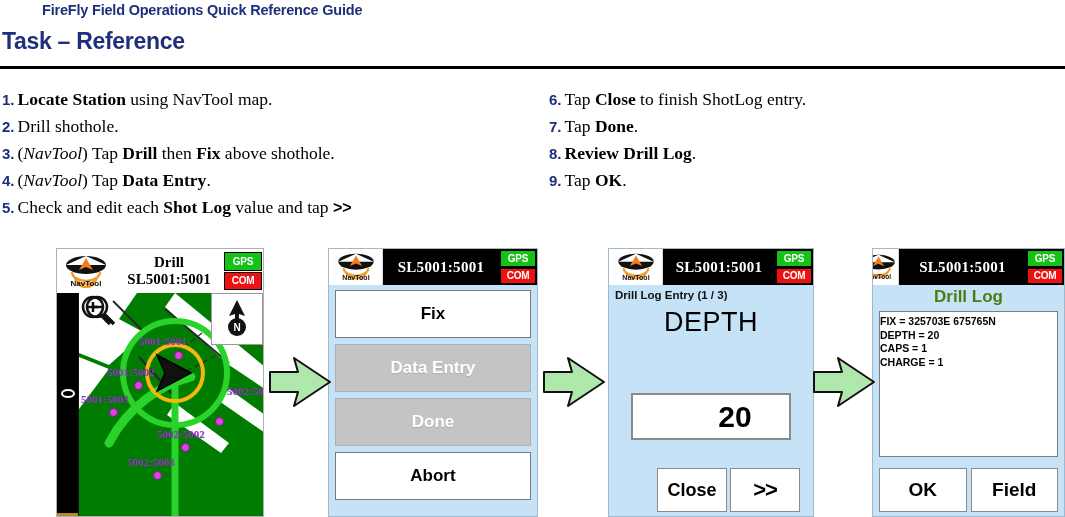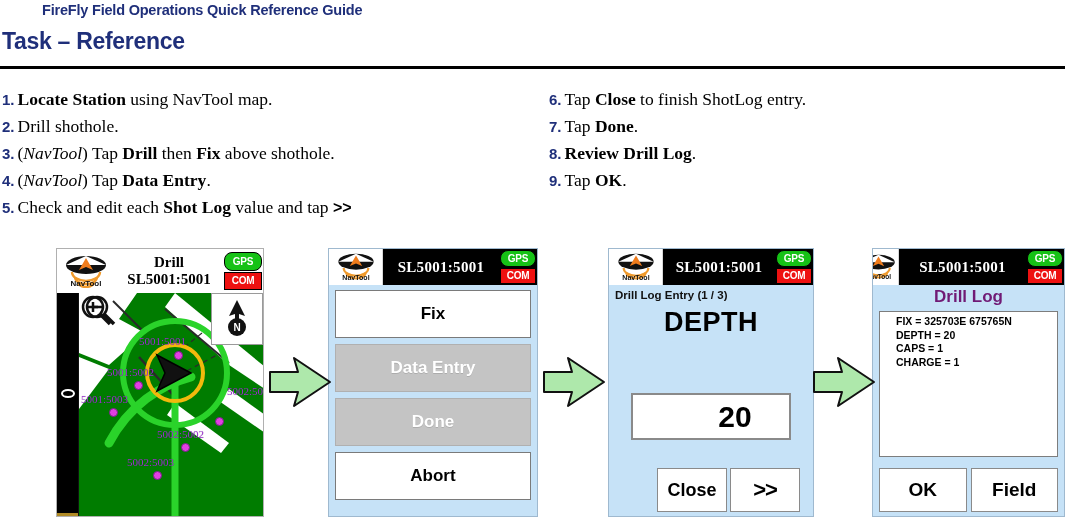"GPS" .badge.gps { border-radius: 8px -> none }
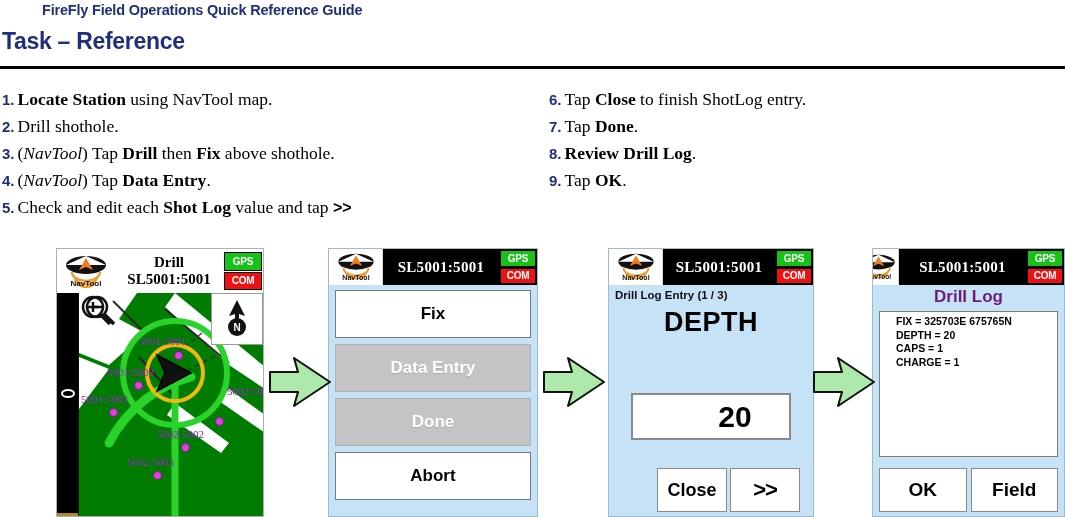"Drill Log" .dl-title { color: #701a75 -> #4d7c0f }
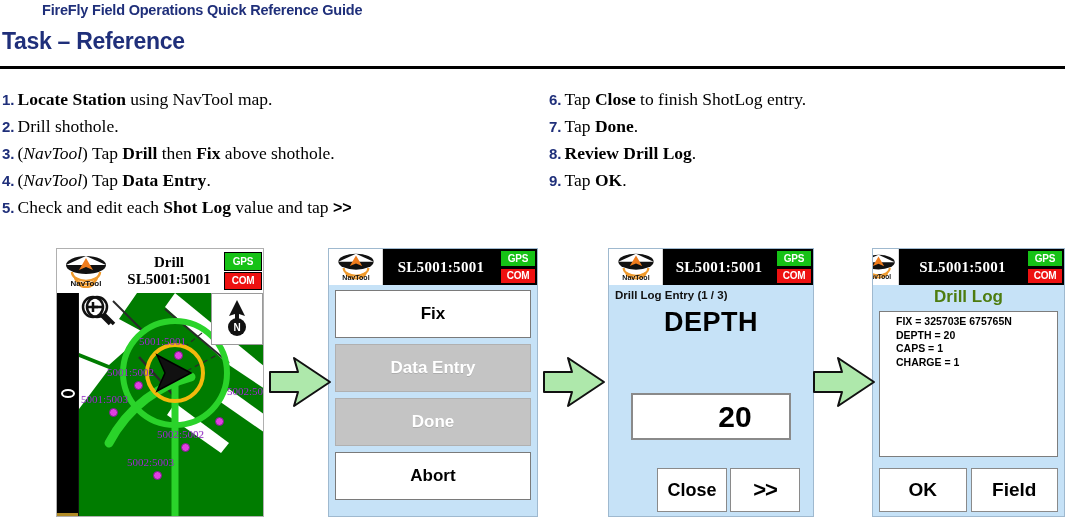"DEPTH" .entry-field-name { font-weight: bold -> normal }
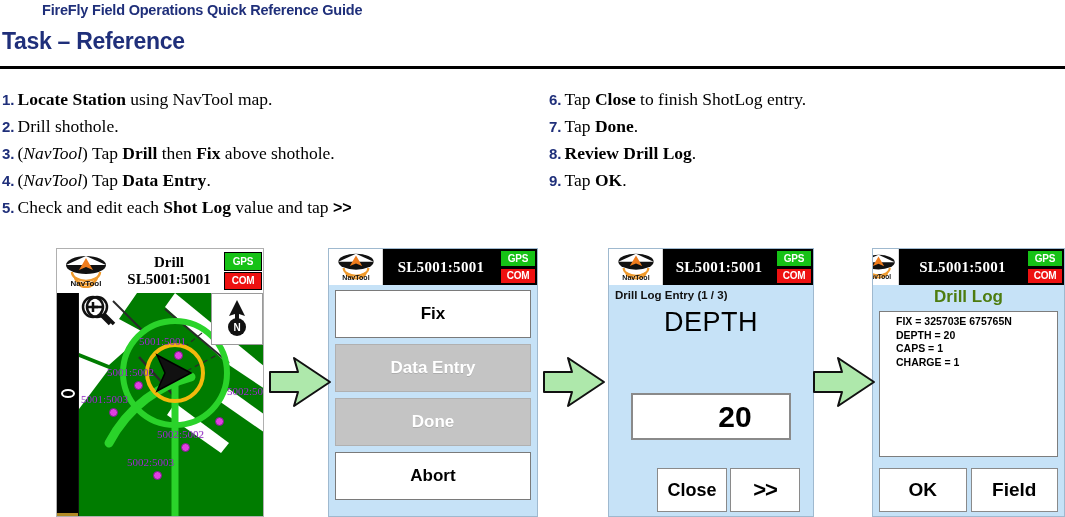"FIX = 325703E 675765N" .dl-textarea { padding: 3px 16px -> 3px 0 }
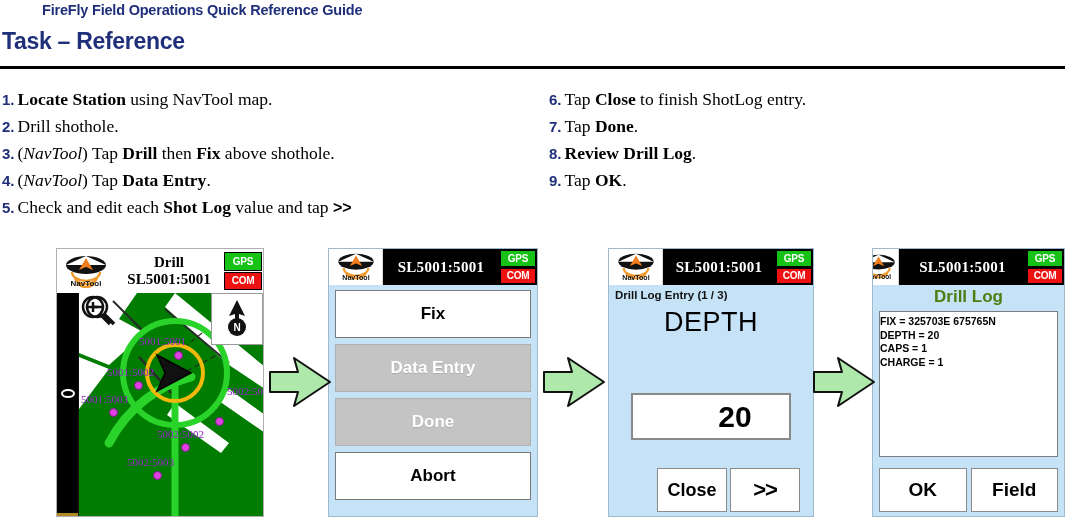"5001:5001" .stn-label { font-weight: normal -> bold }
